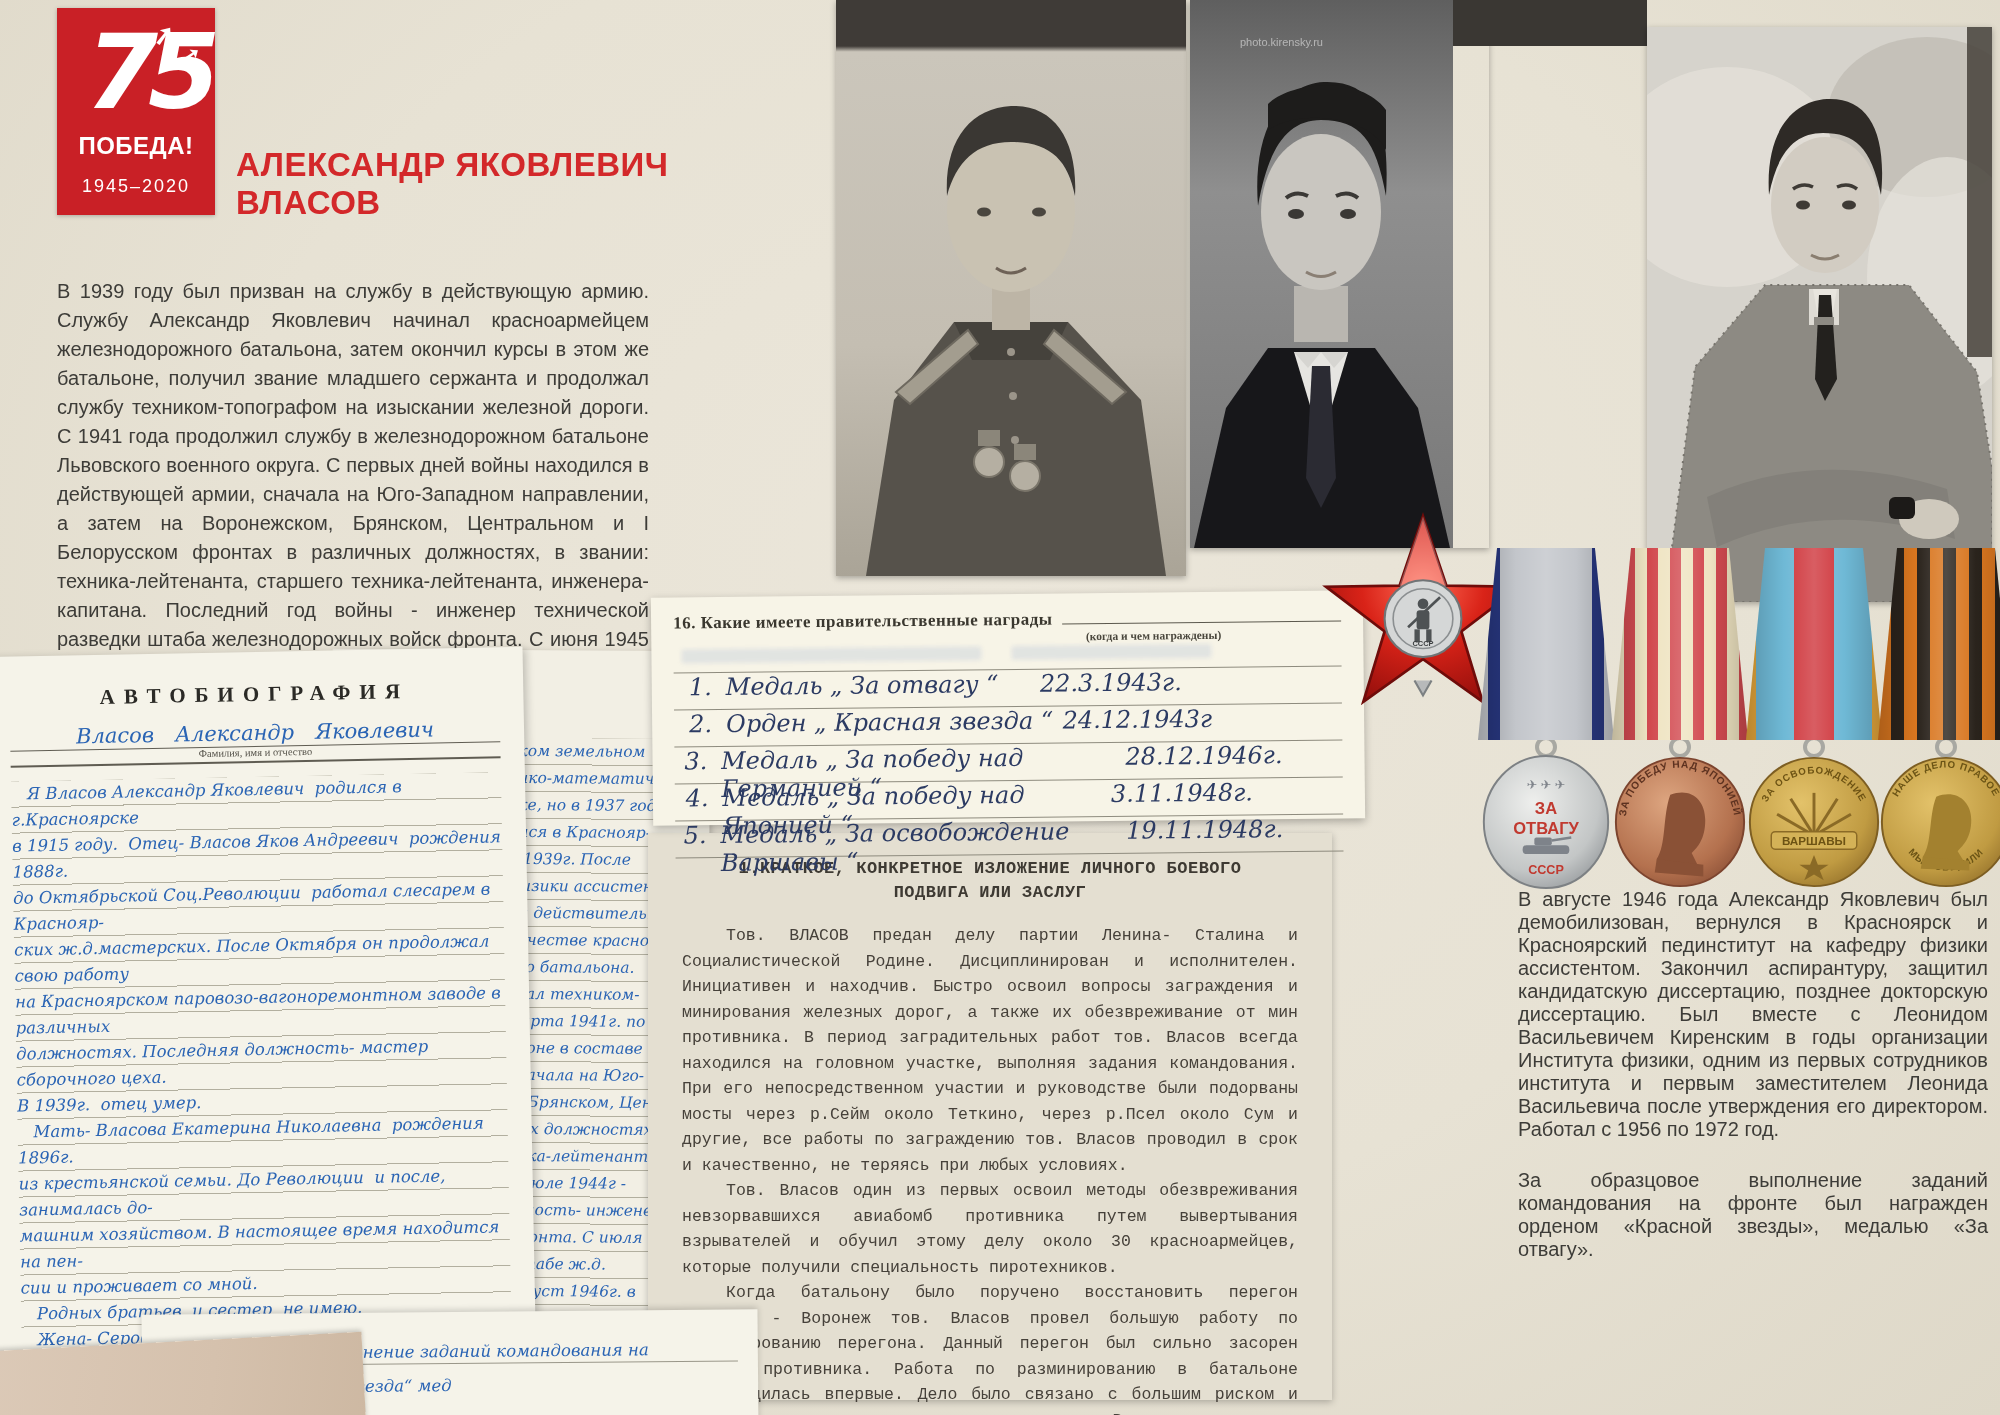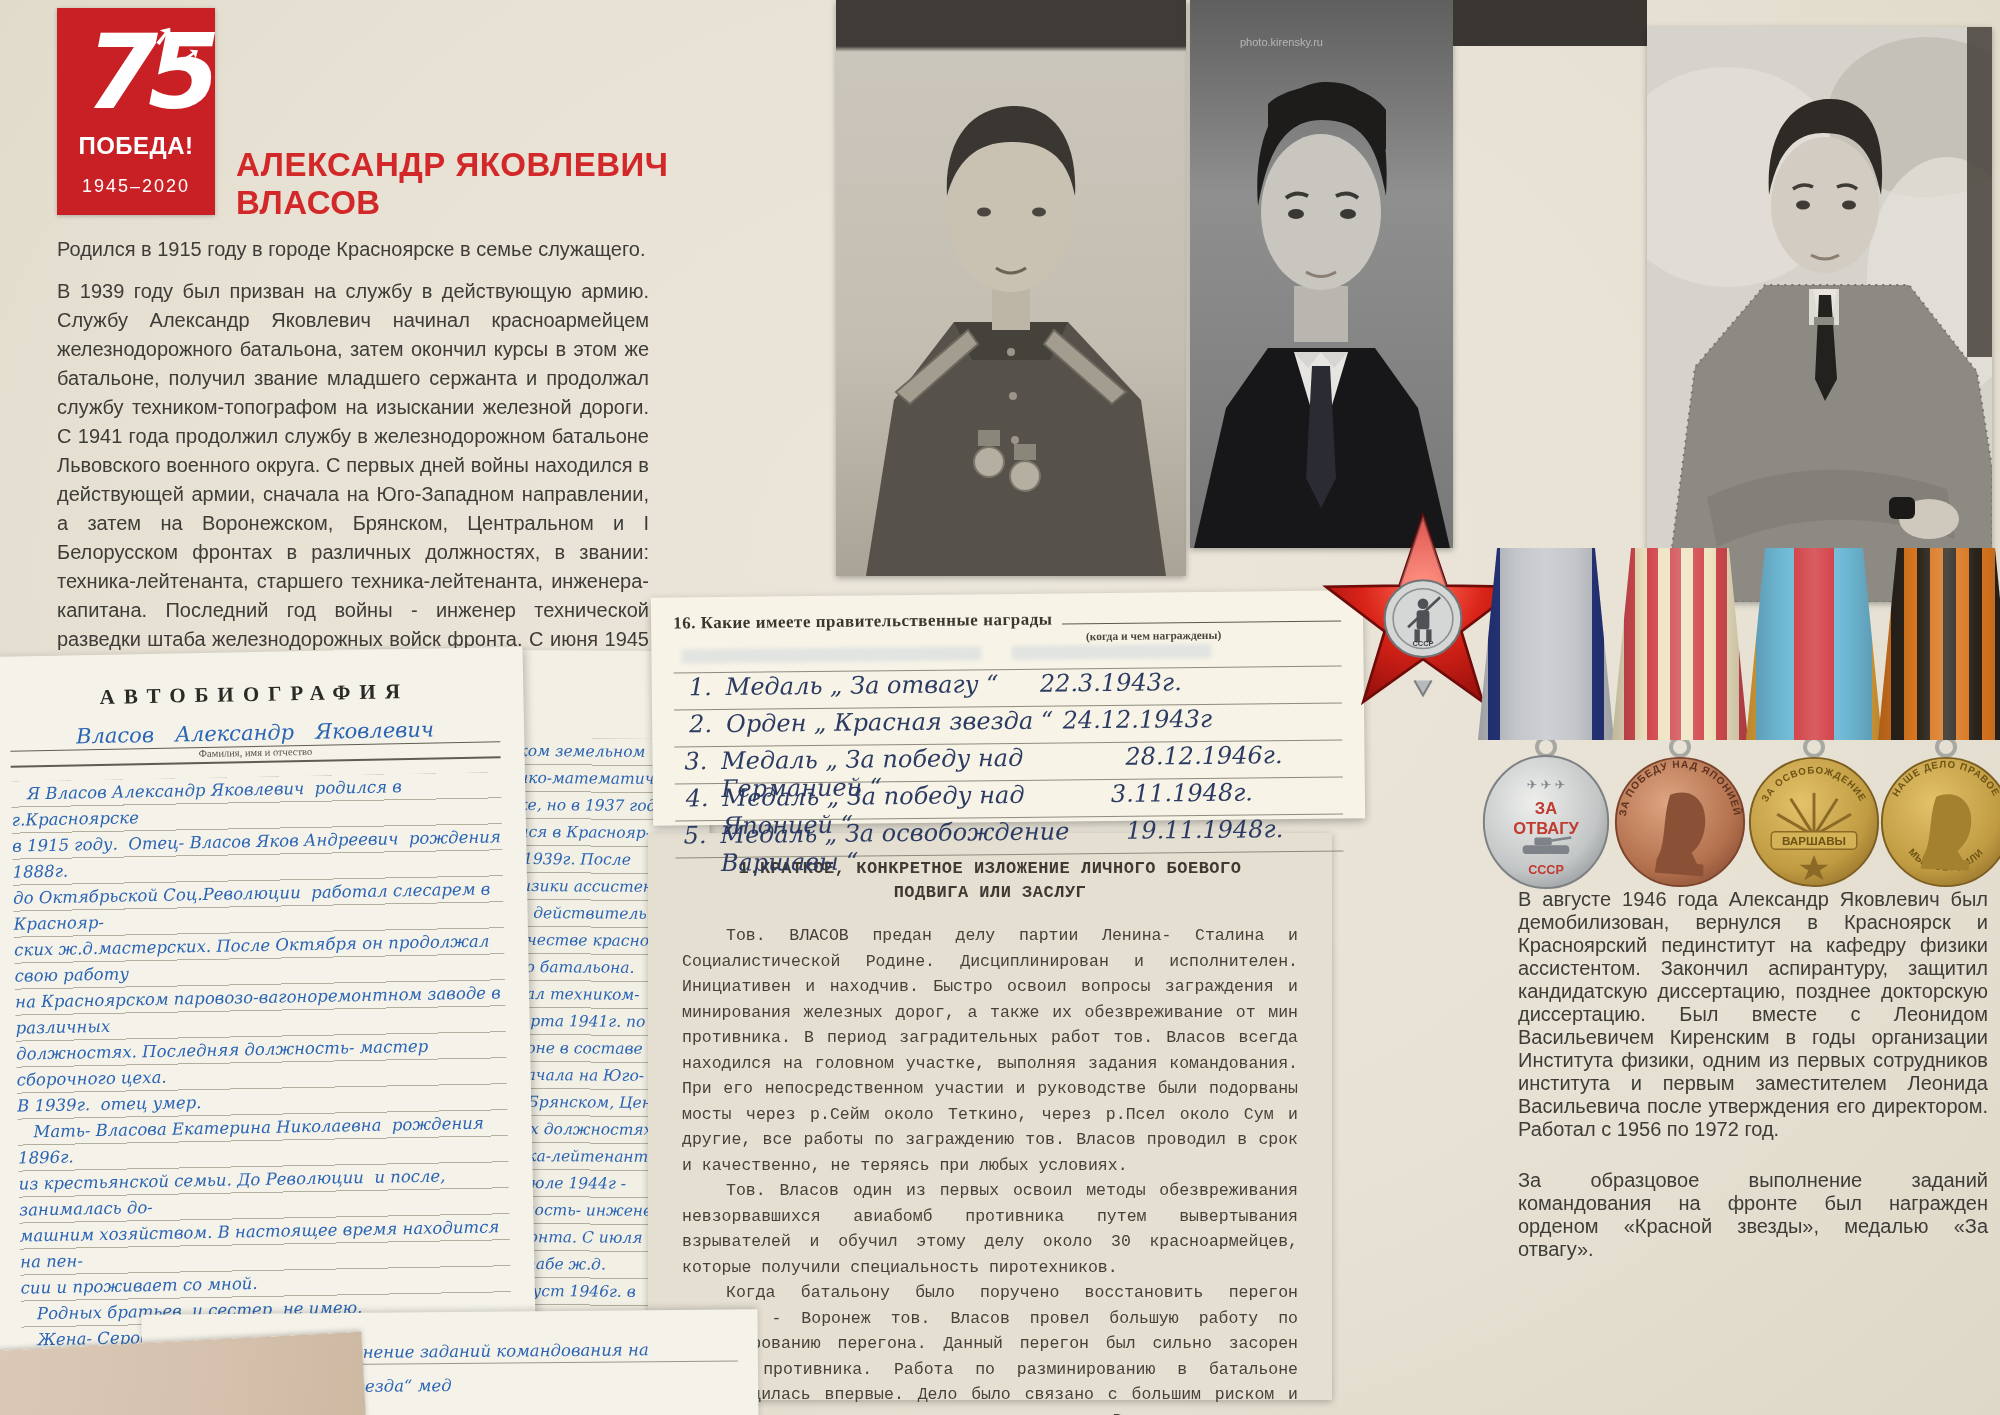"photo.kirensky.ru" .photo2 { width: 263px -> 299px }
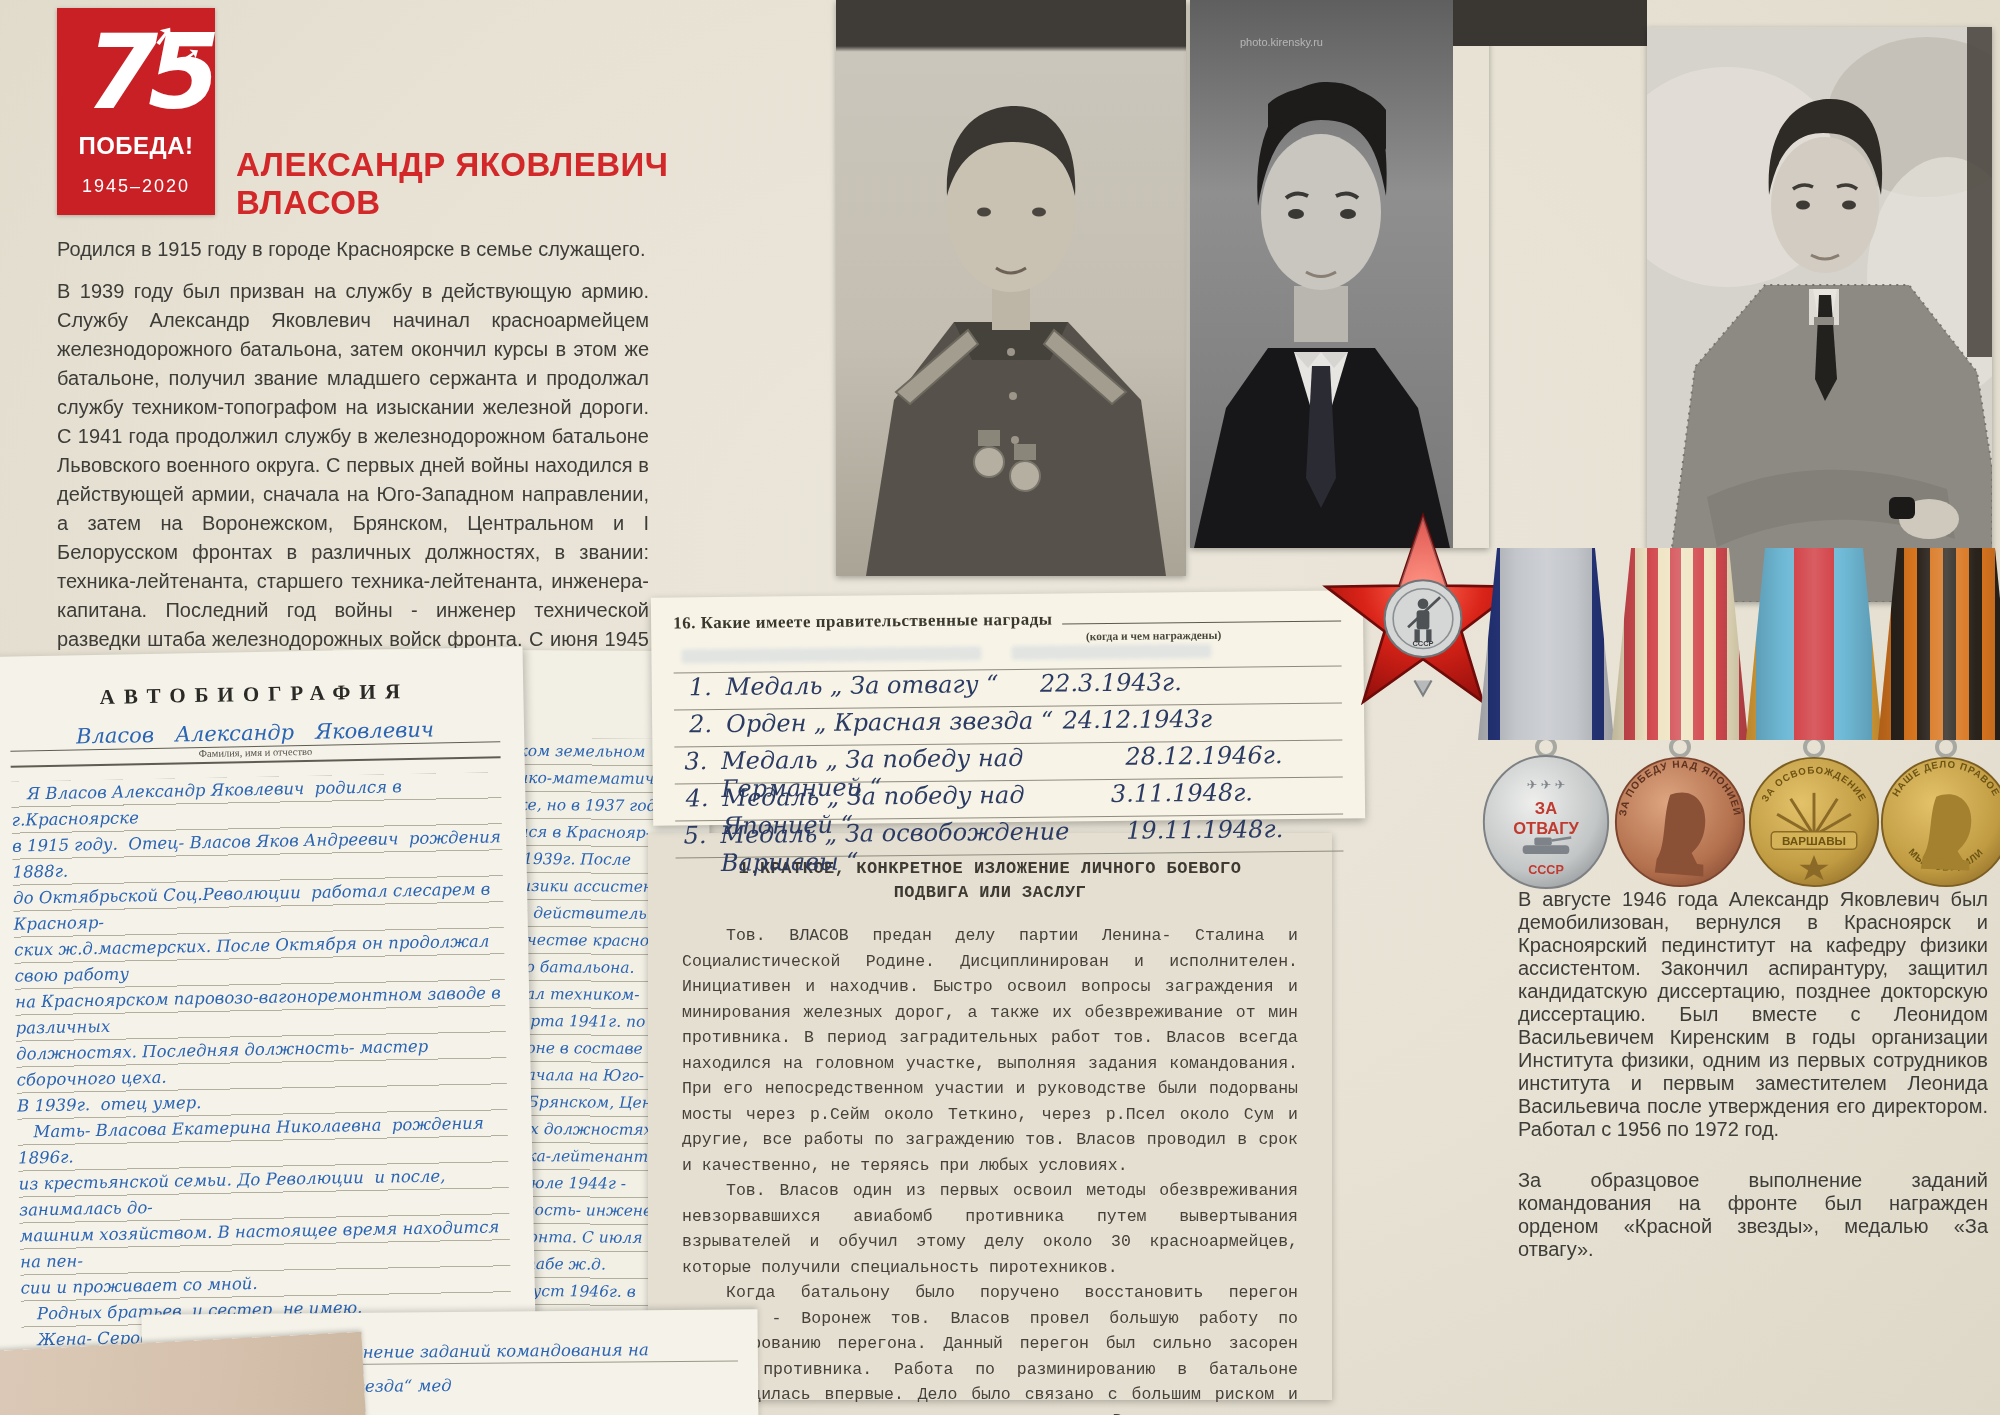"Родился в 1915 году в" div.intro { html: <div>Родился в 1915 году в городе Красноярске в семье служащего.</div> -> none }
